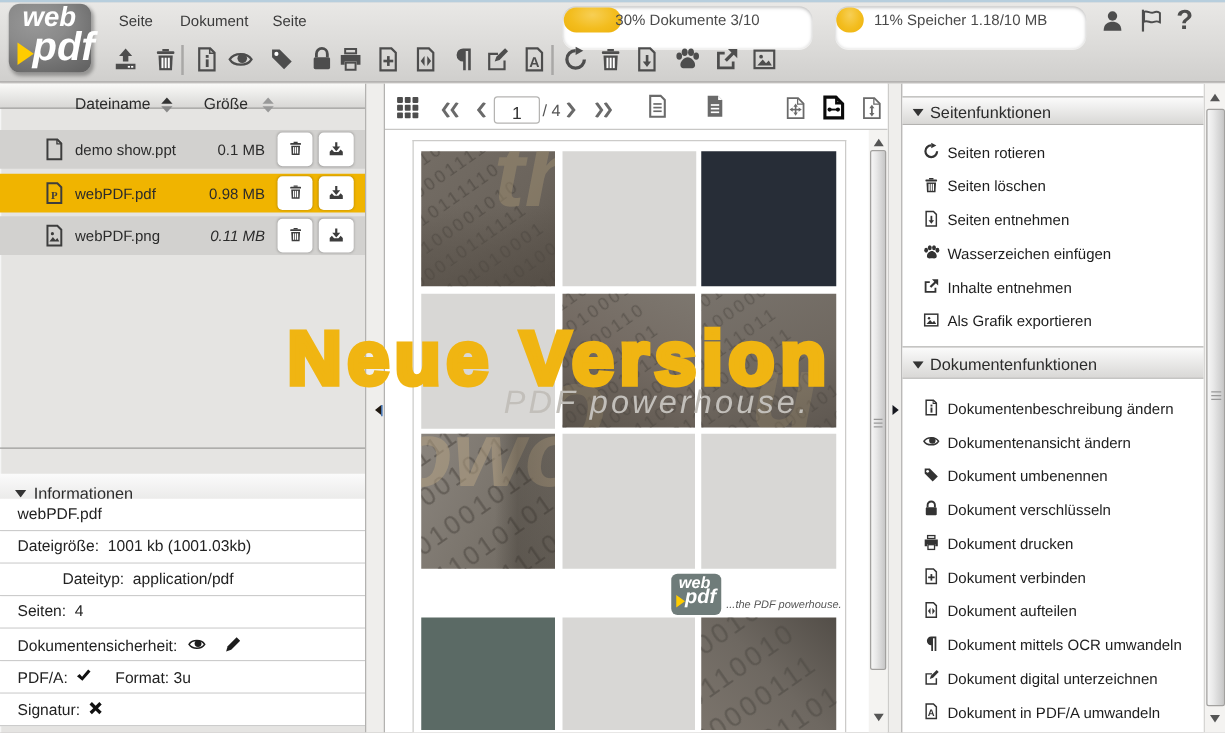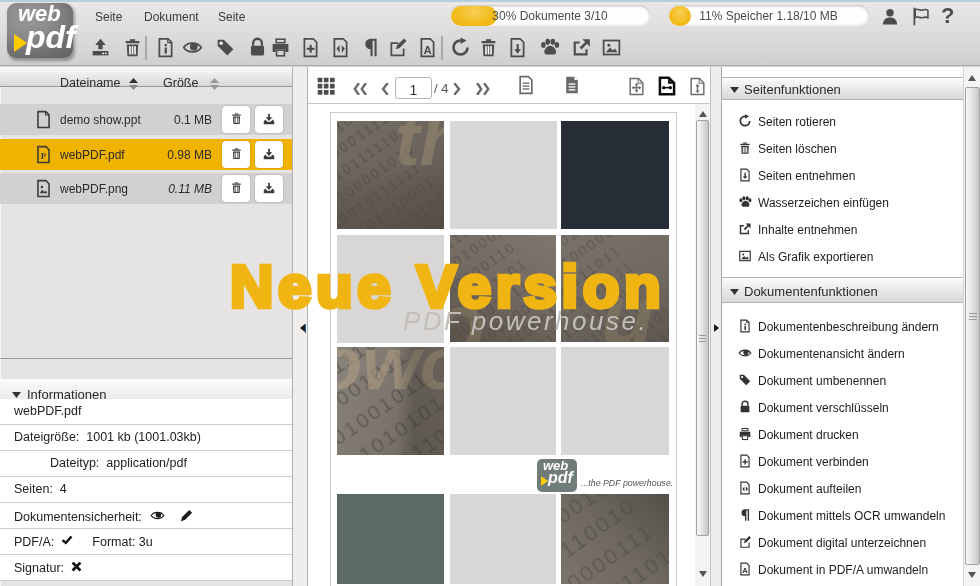"30% Dokumente 3/10" .pill { height: 20px -> 34px }
